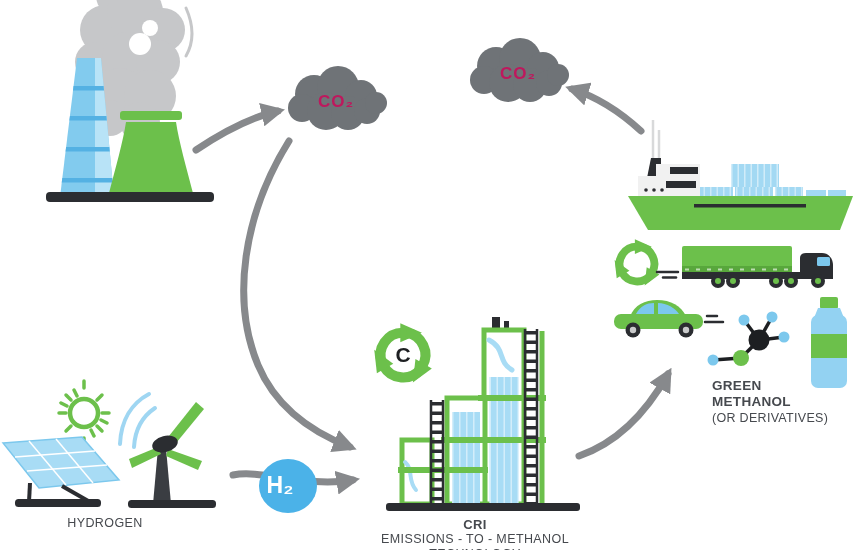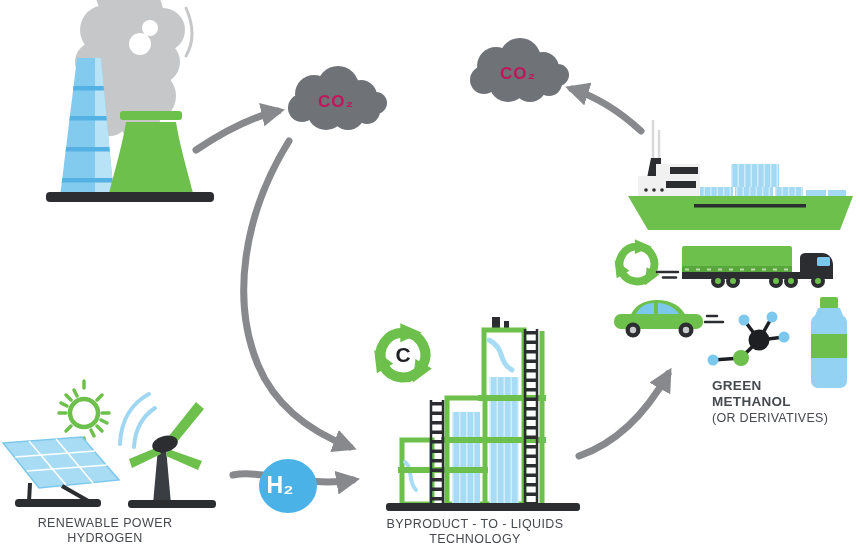"RENEWABLE POWER" div { html: <div>RENEWABLE POWER</div> -> none }
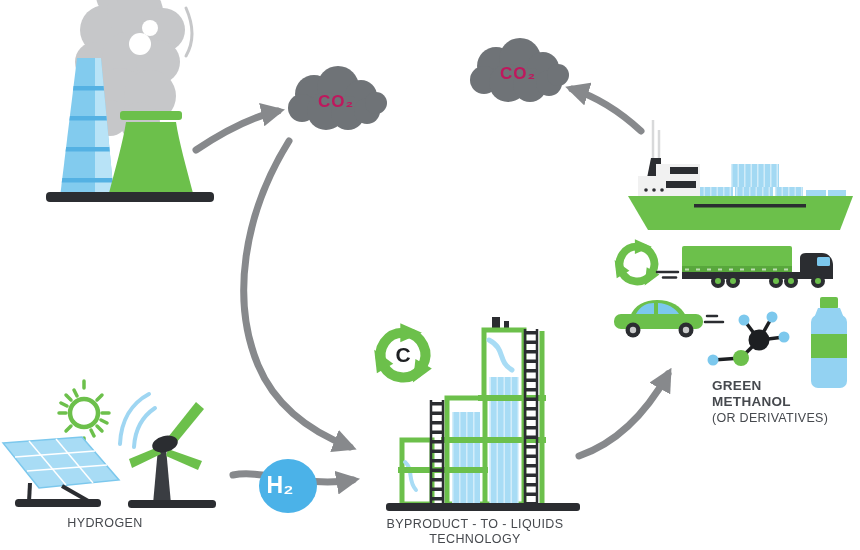"CRI" div.bold { html: none -> <div>CRI</div> }
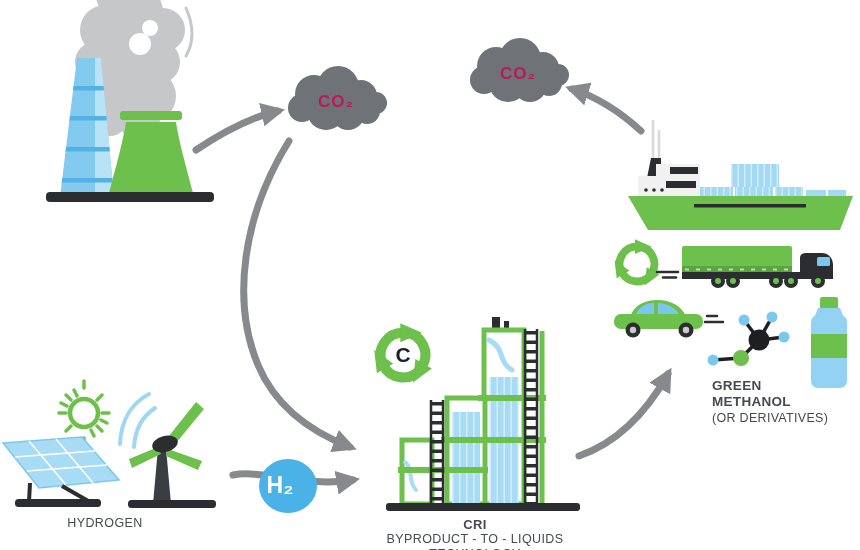"BYPRODUCT - TO - LIQUIDS" div { text: BYPRODUCT - TO - LIQUIDS -> EMISSIONS - TO - METHANOL }
